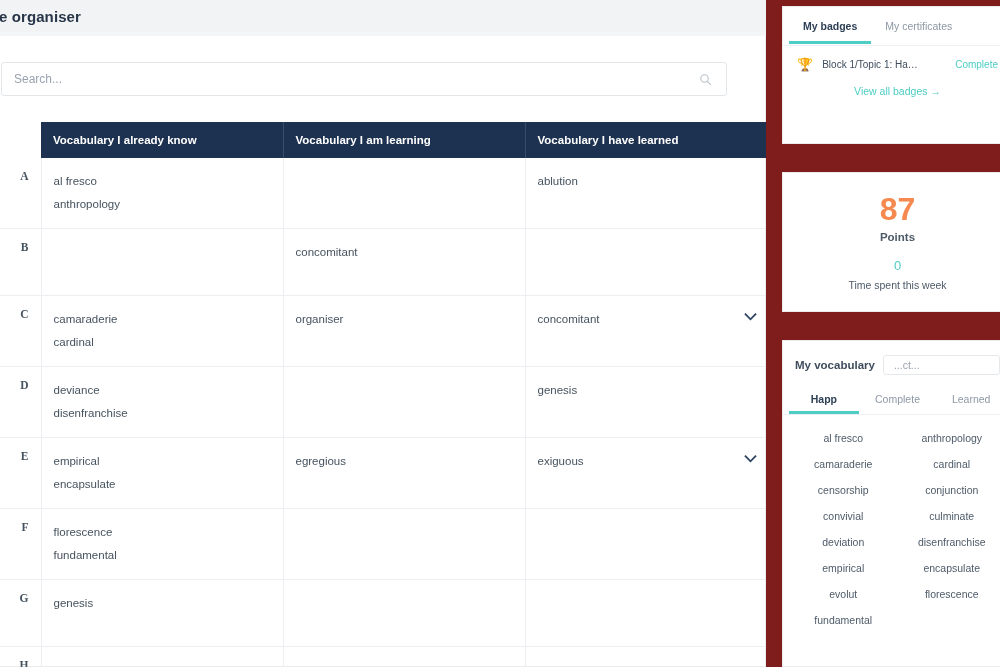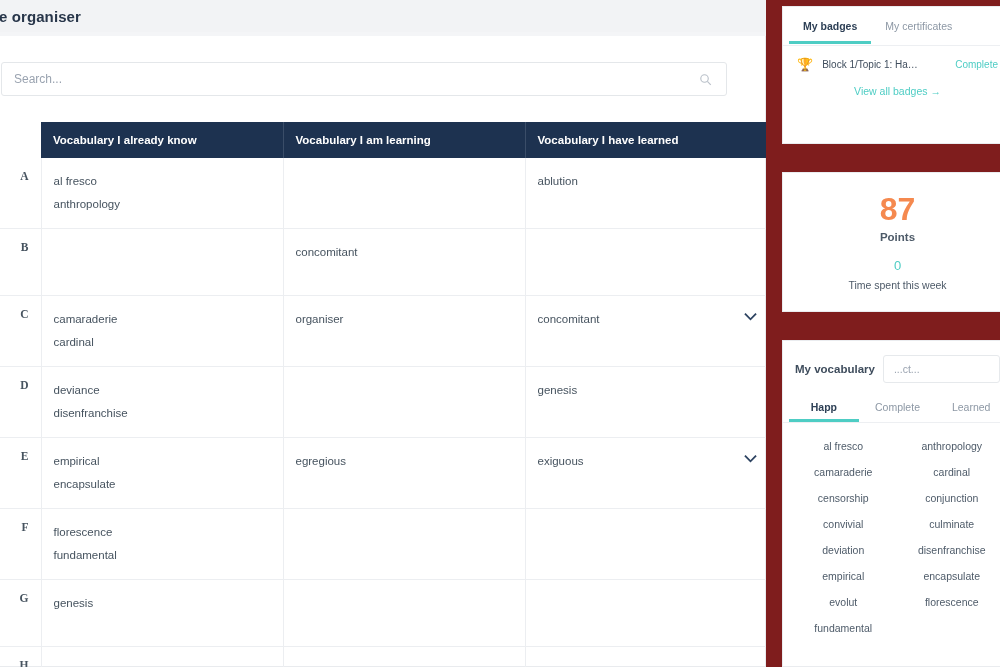"...ct..." .vocab-filter { height: 28px -> 20px }
